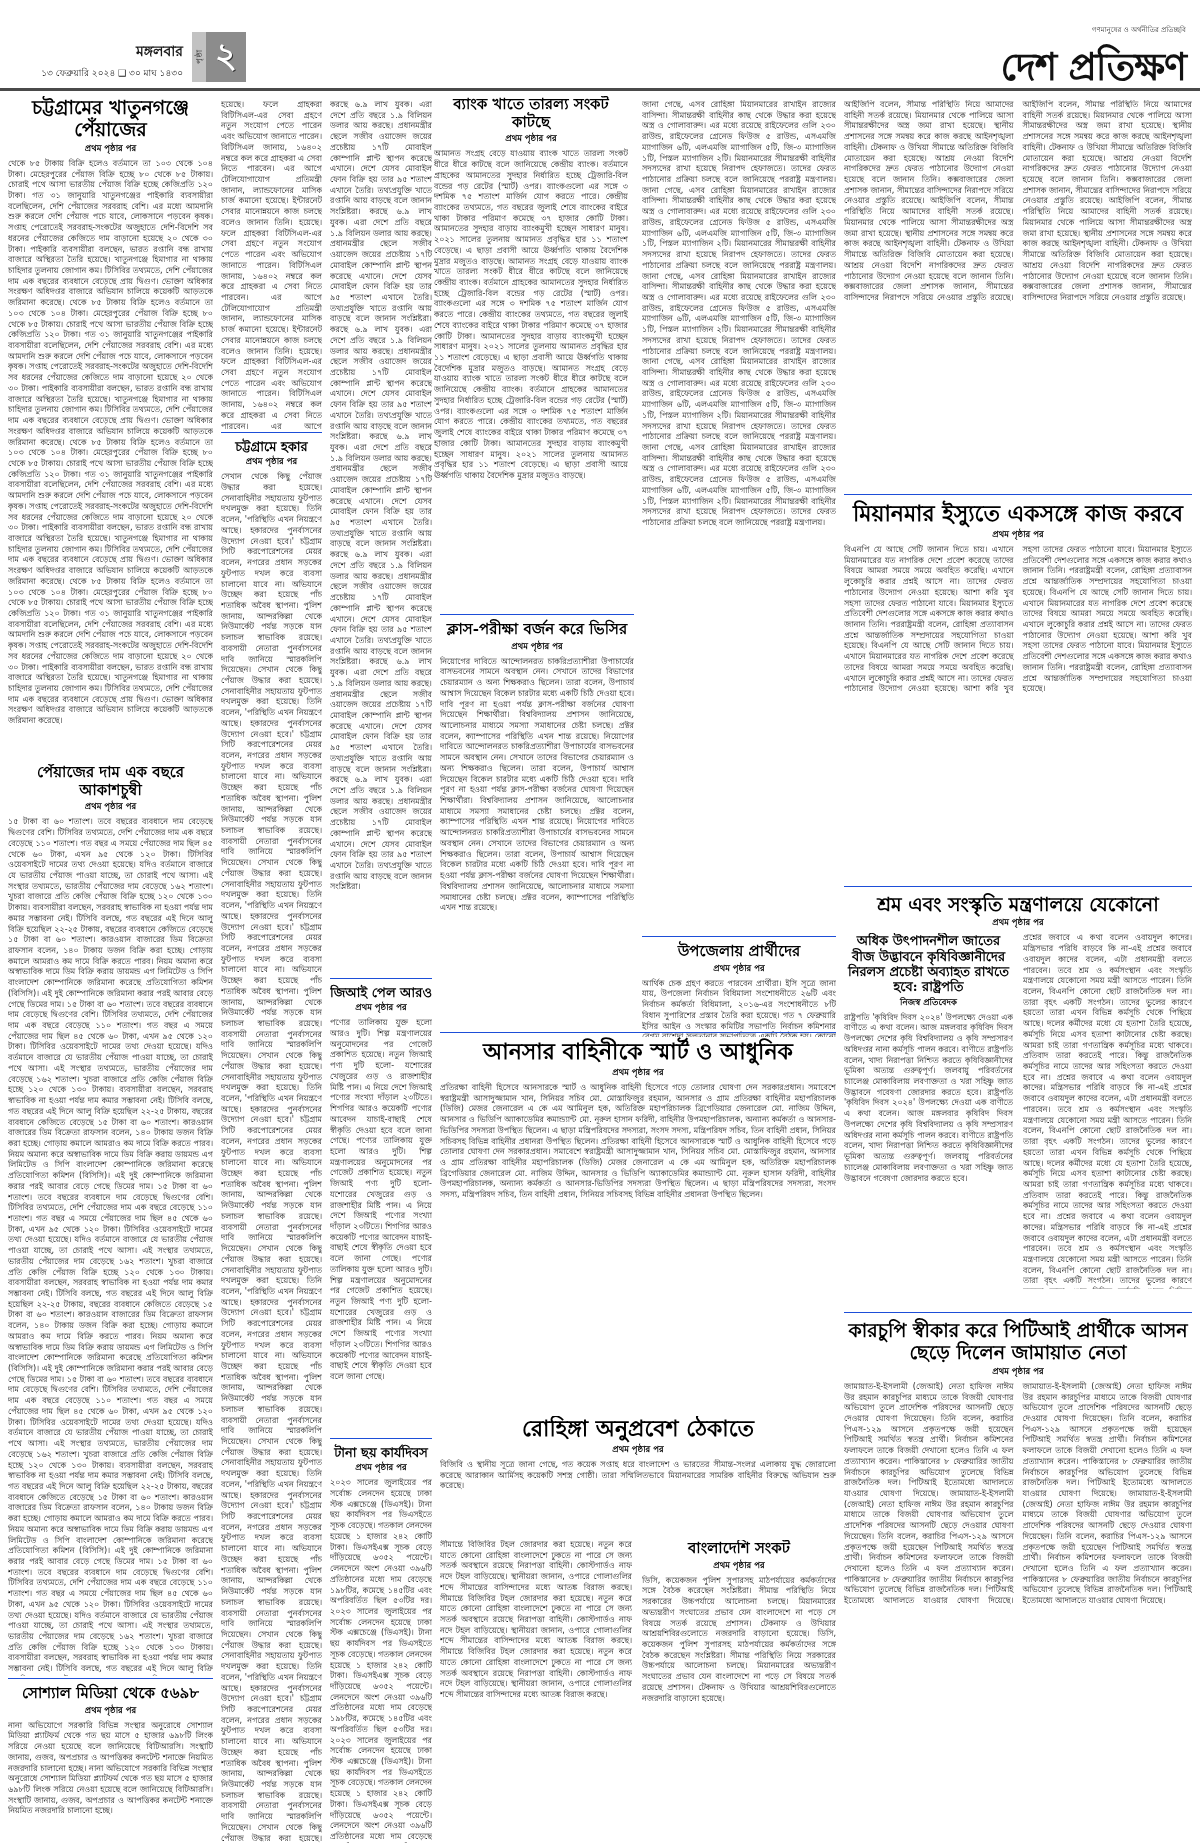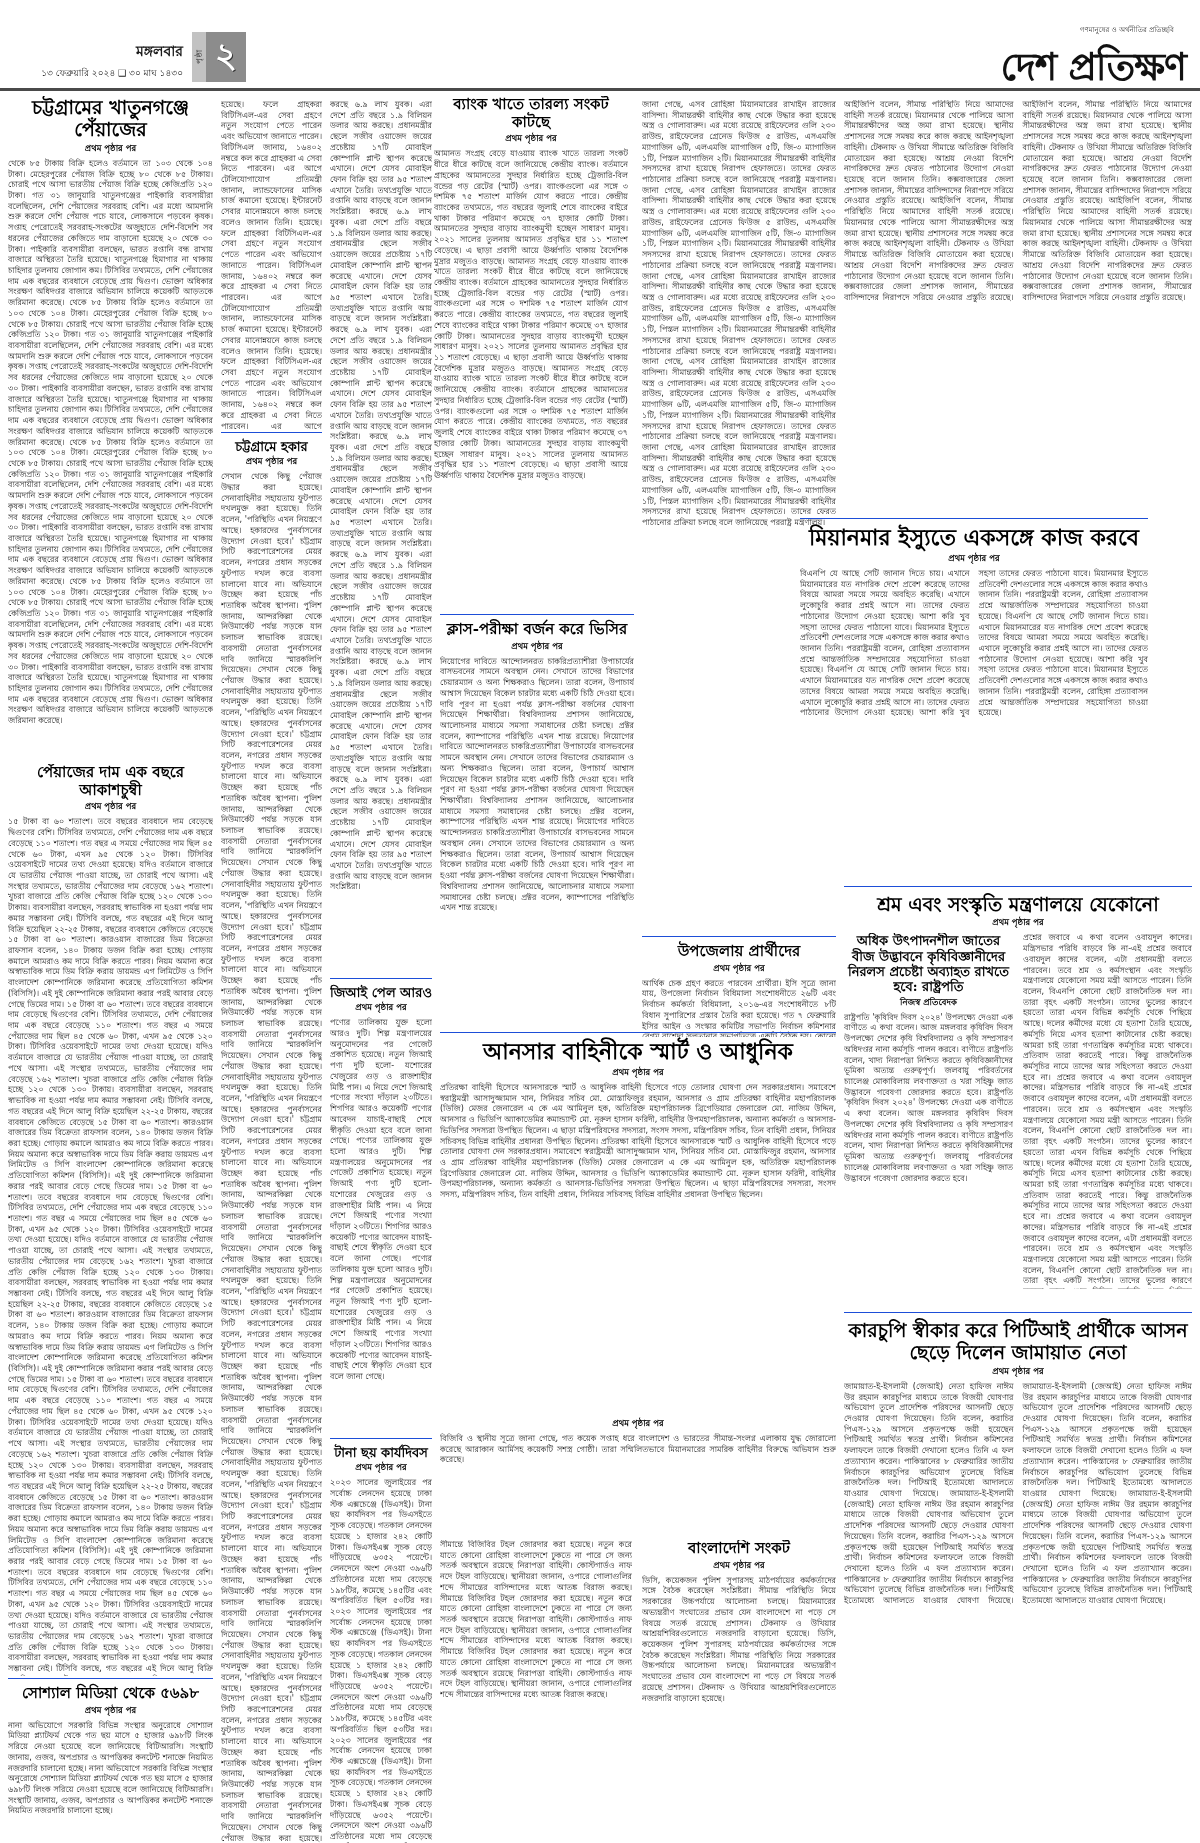"গণমানুষের ও অর্থনীতির প্রতিচ্ছবি" .masthead-tagline { margin-right: 12px -> 0 }
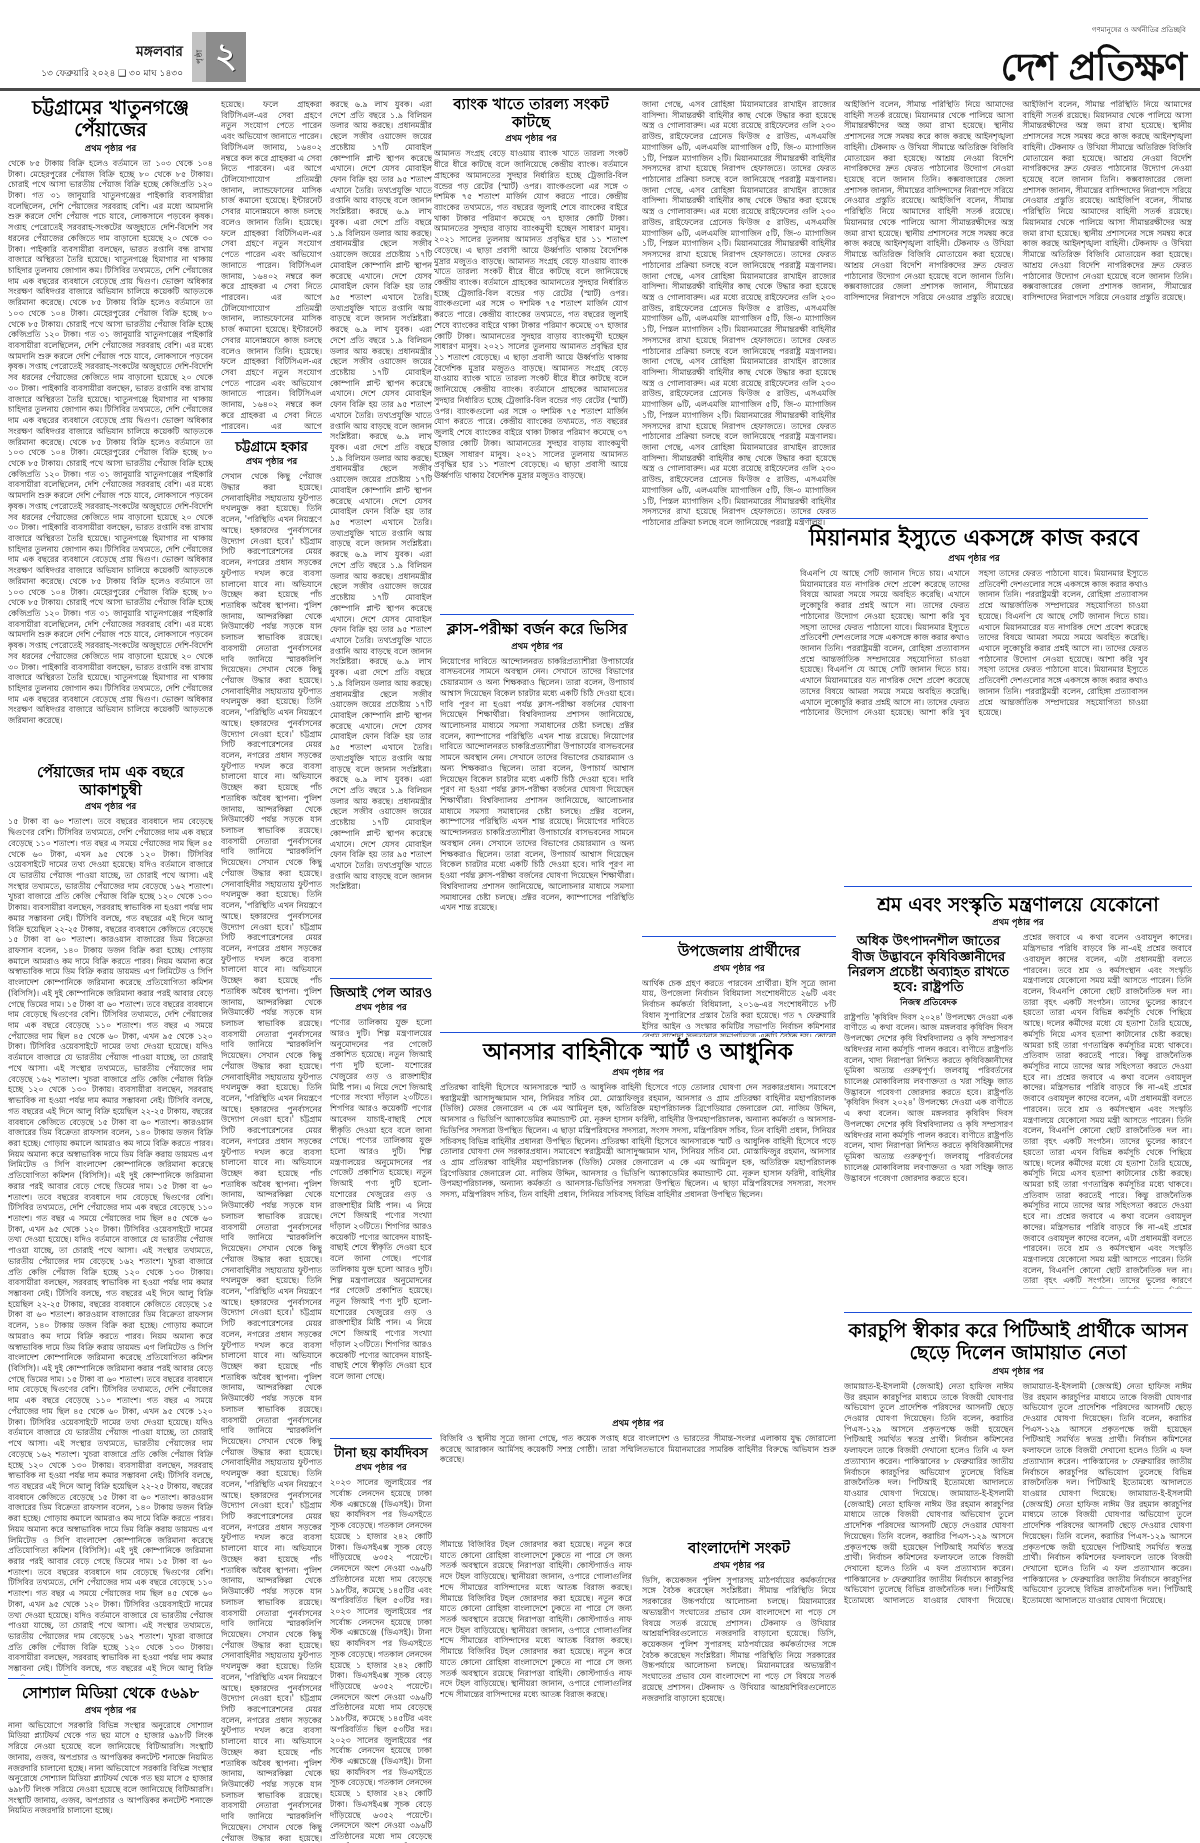"মিয়ানমার ইস্যুতে একসঙ্গে কাজ করবে" article.art { left: 800px -> 844px; margin-top: 24px -> none }
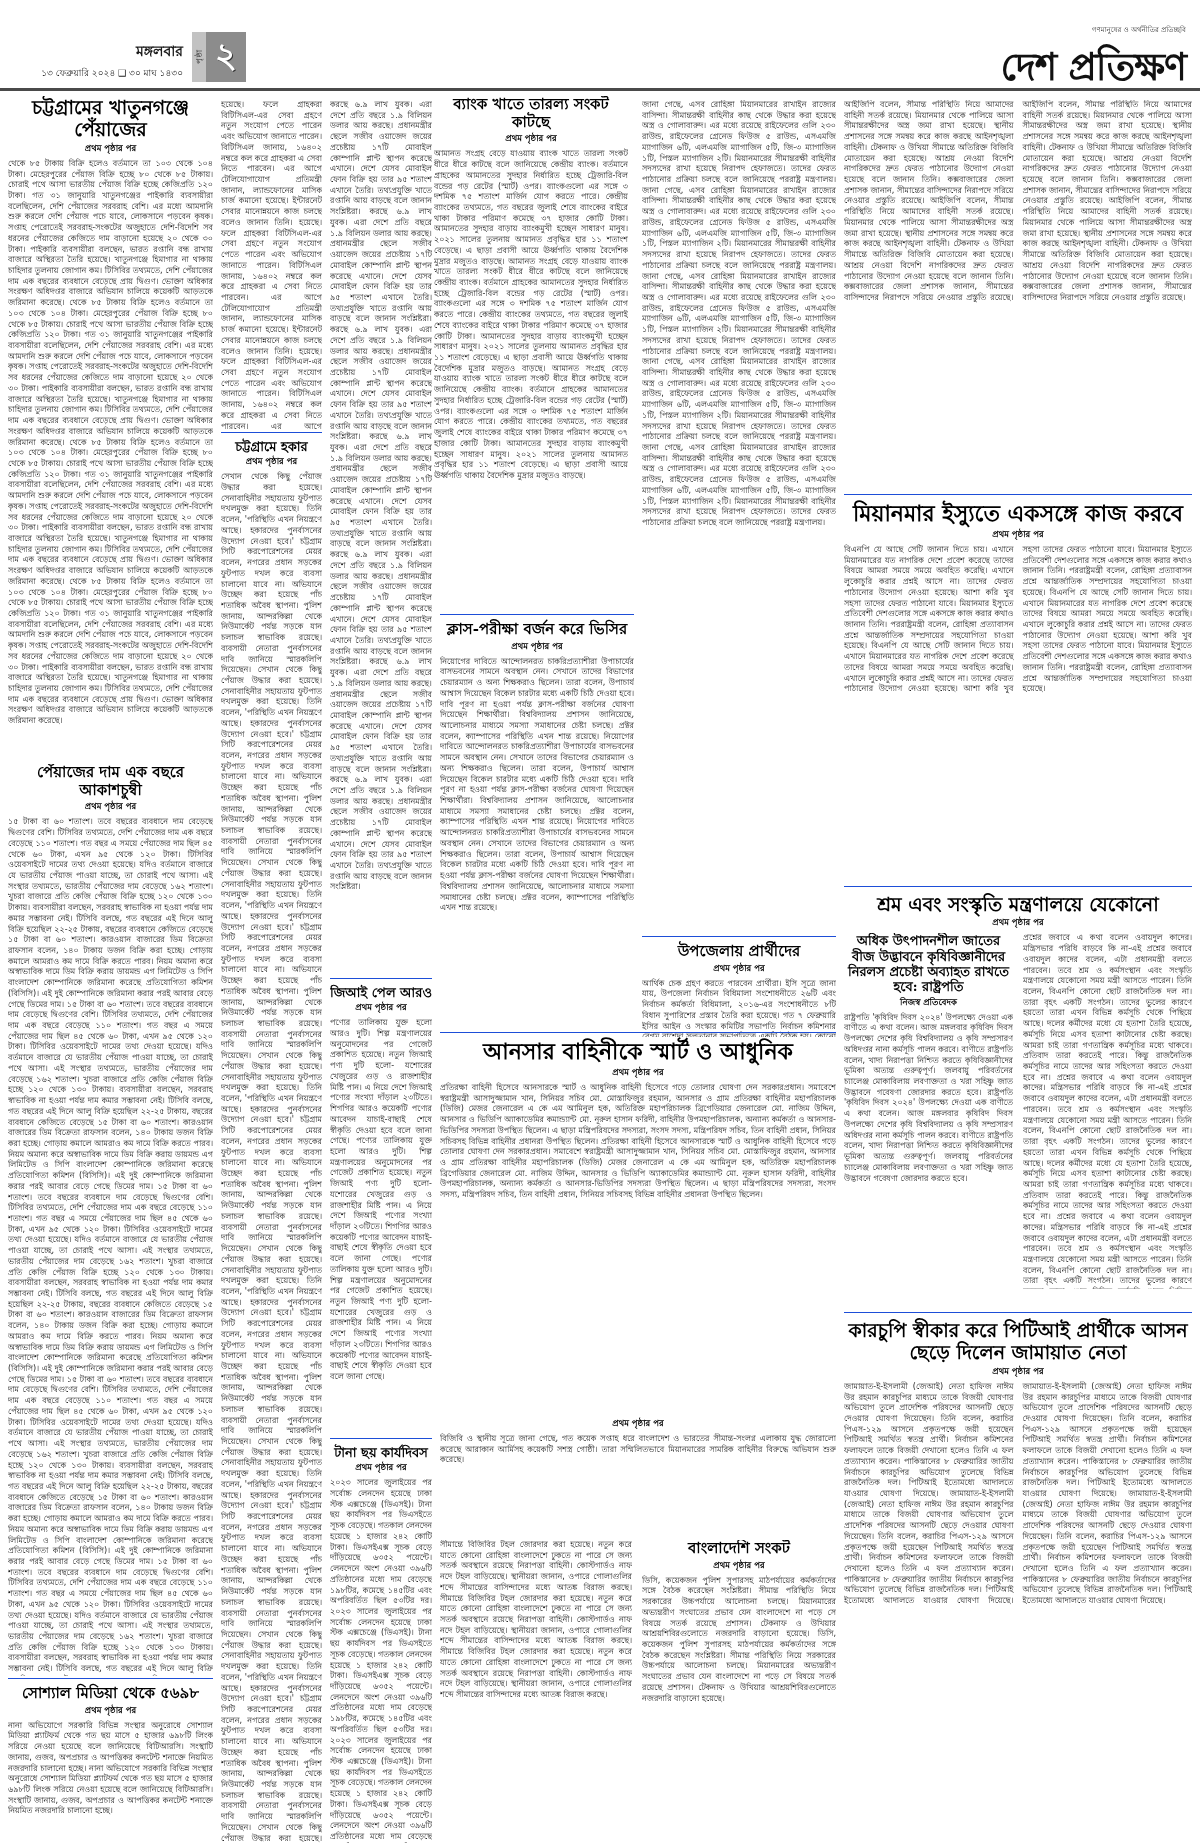"রোহিঙ্গা অনুপ্রবেশ ঠেকাতে" h2.hl { html: none -> <h2>রোহিঙ্গা অনুপ্রবেশ ঠেকাতে</h2> }
